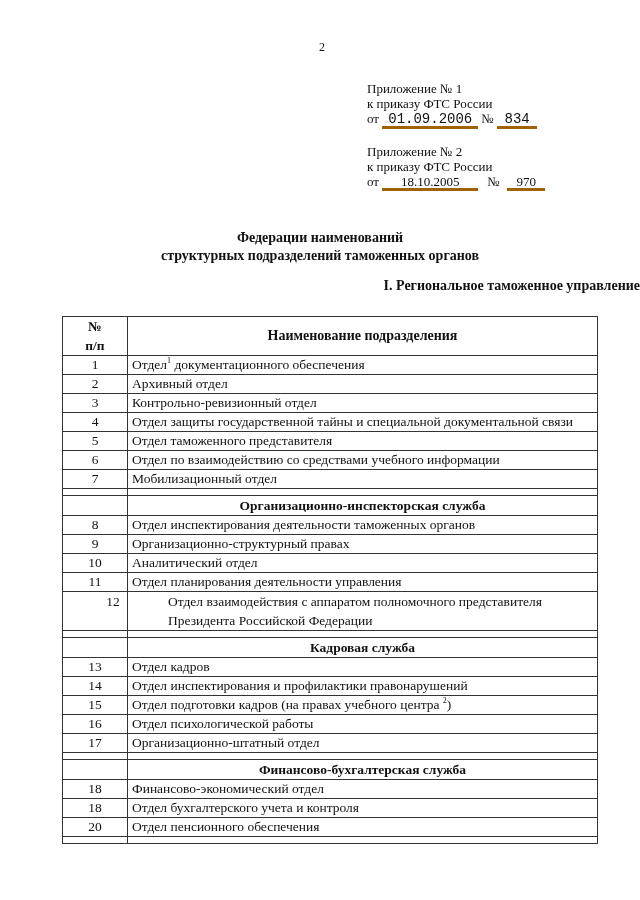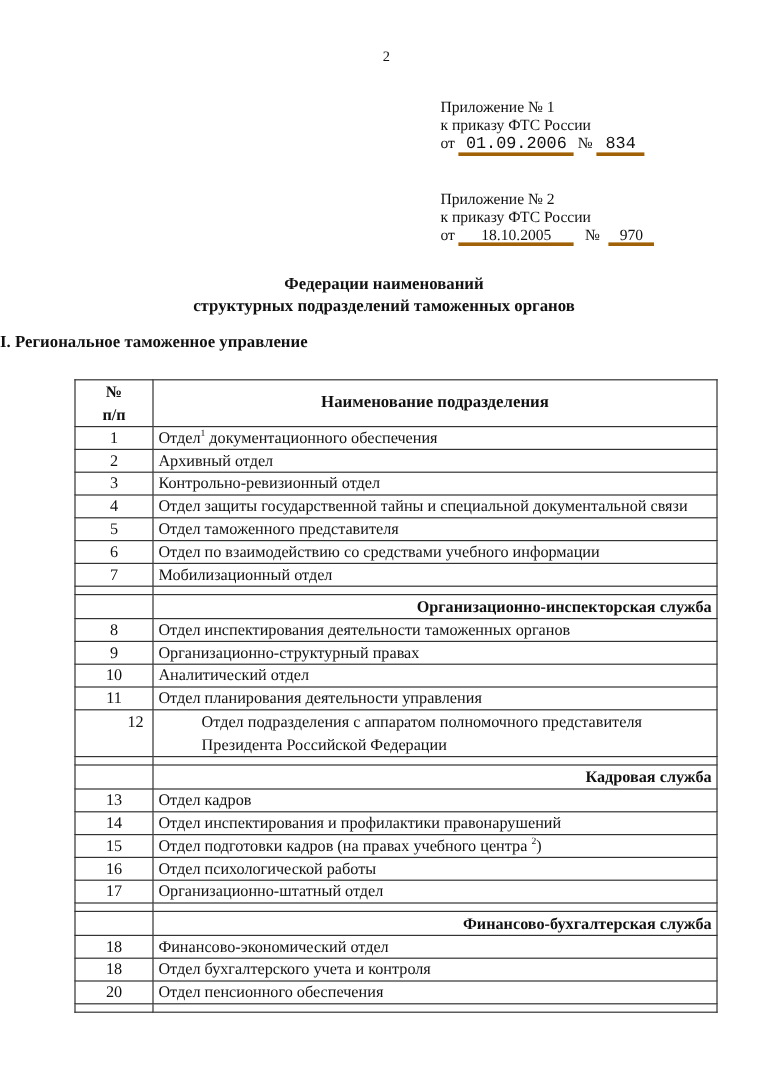"Приложение № 2" .appendix2 { top: 158px -> 144px }
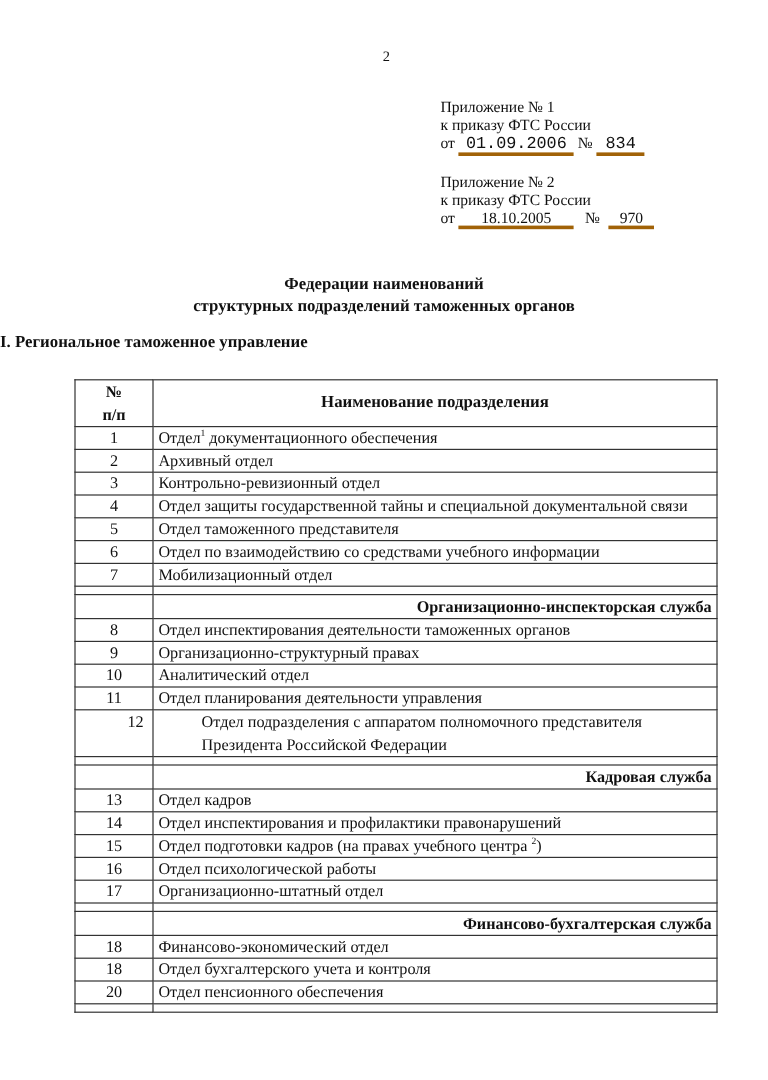"I. Региональное таможенное управление" .section-title { text-align: left -> right }
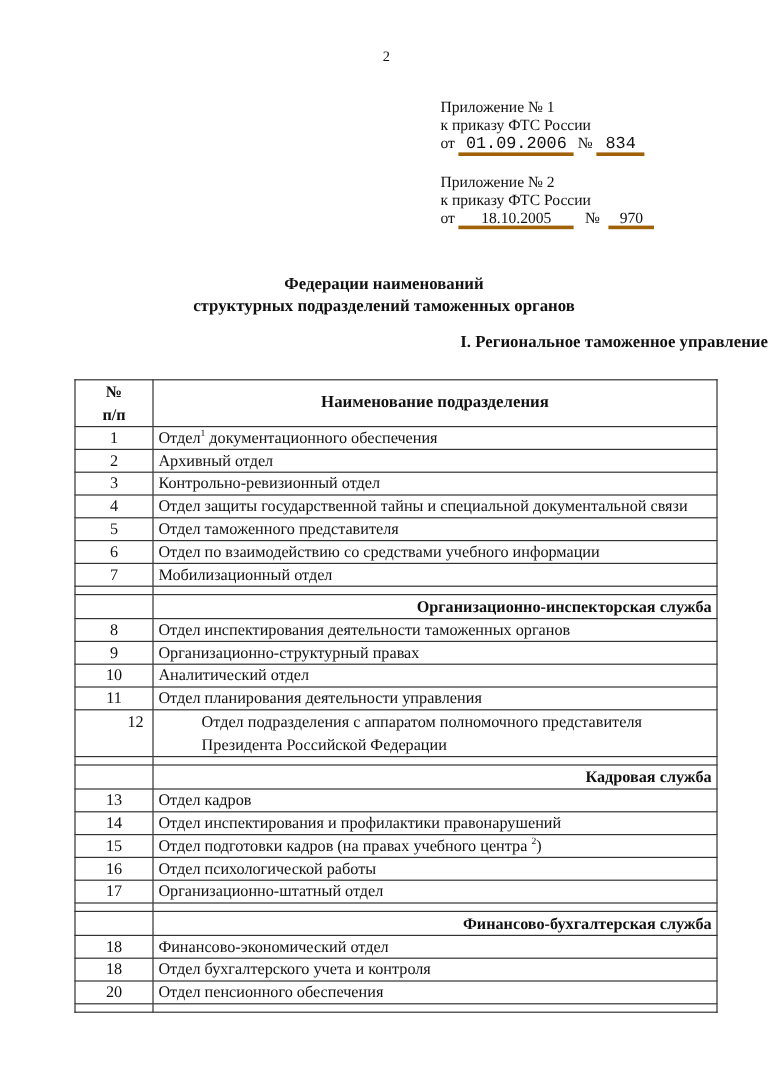"Организационно-инспекторская служба" .svc td.name { text-align: right -> center }
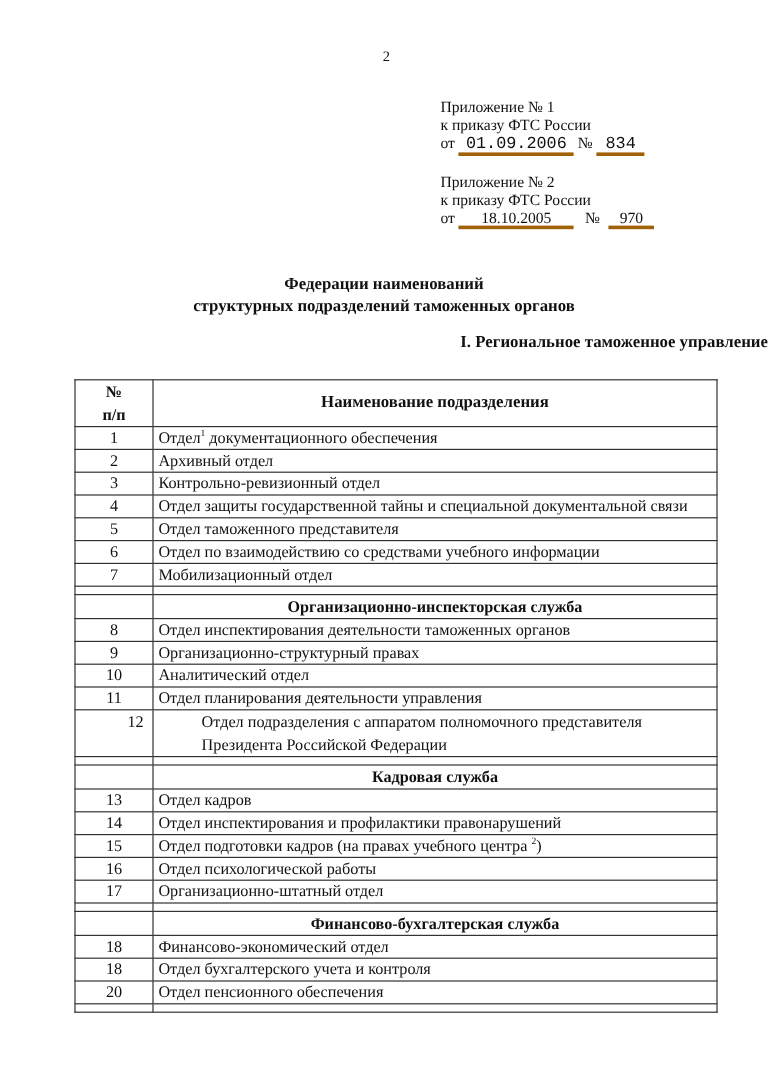"Отдел подразделения с аппаратом" div { text: подразделения -> взаимодействия }
